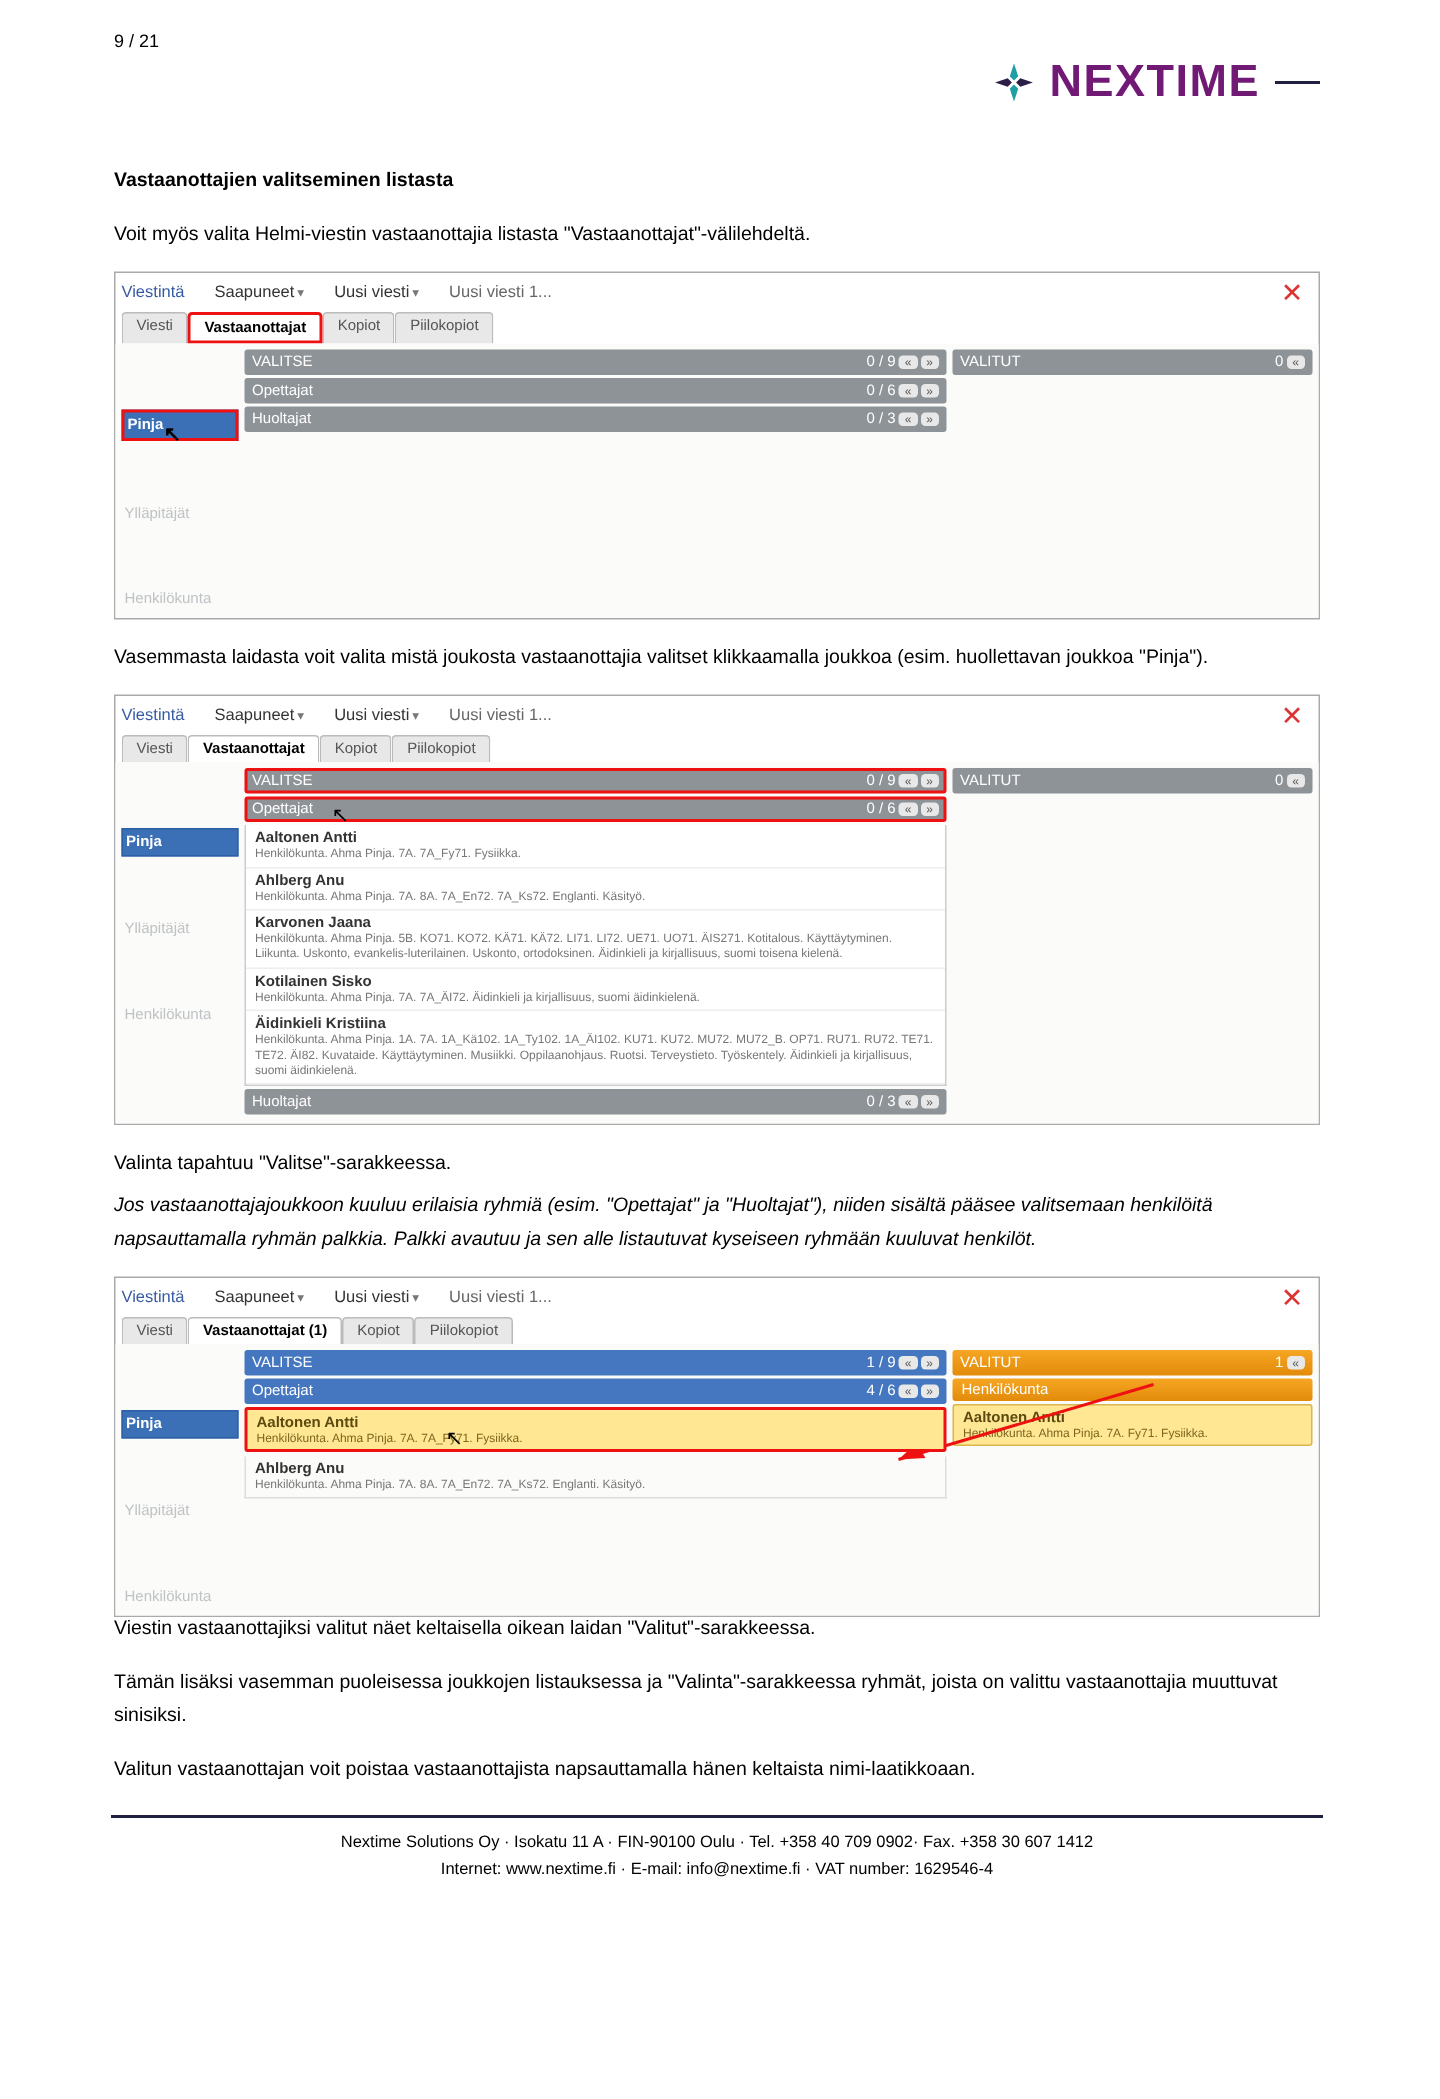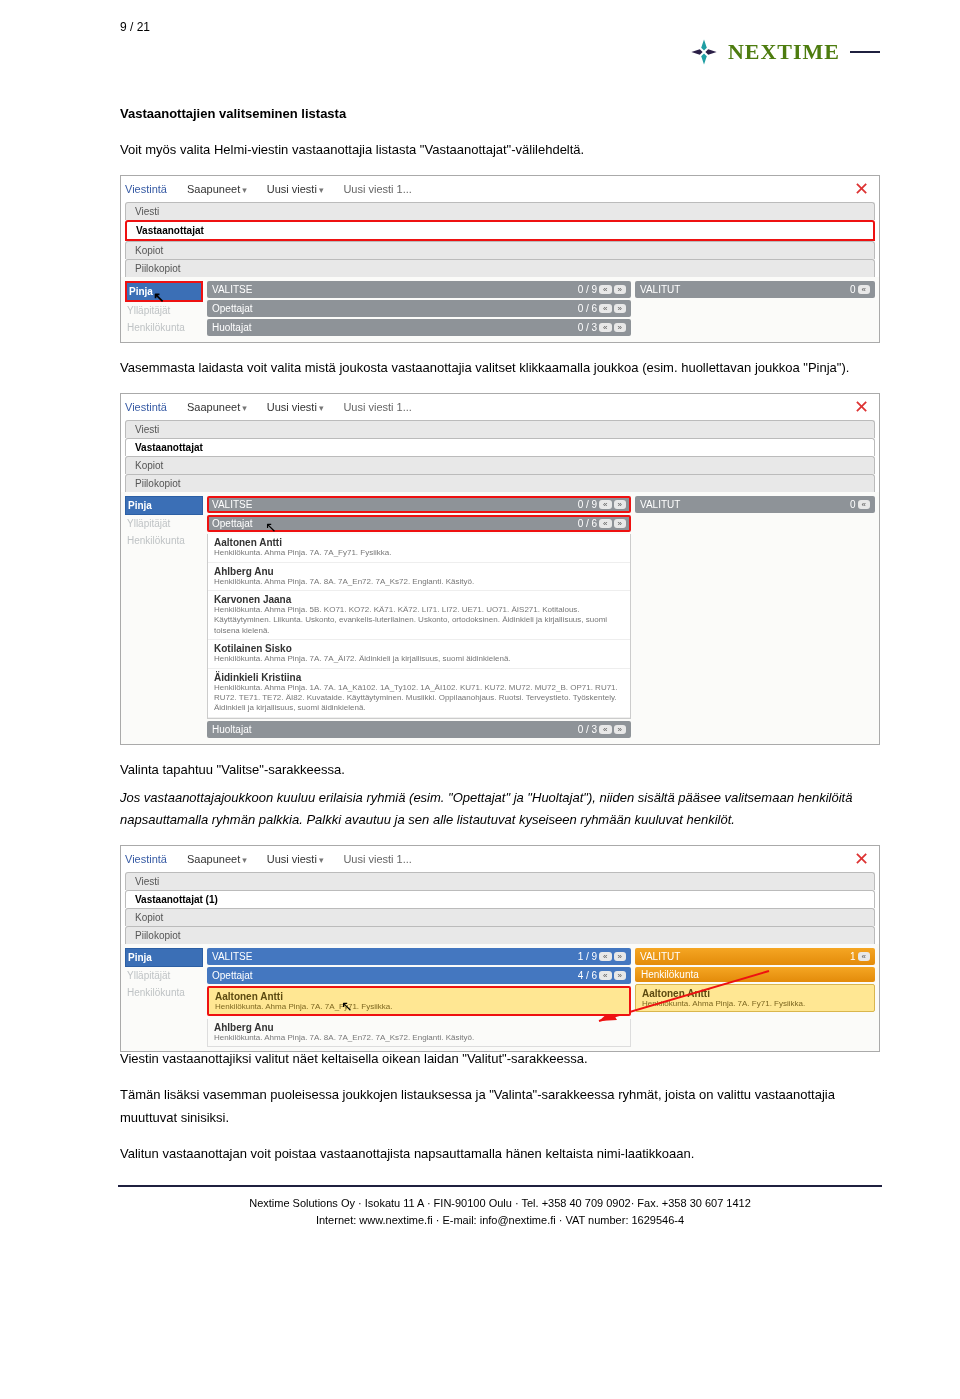"9 / 21" .page { padding: 20px 80px 20px 120px -> 20px 80px 20px 76px }
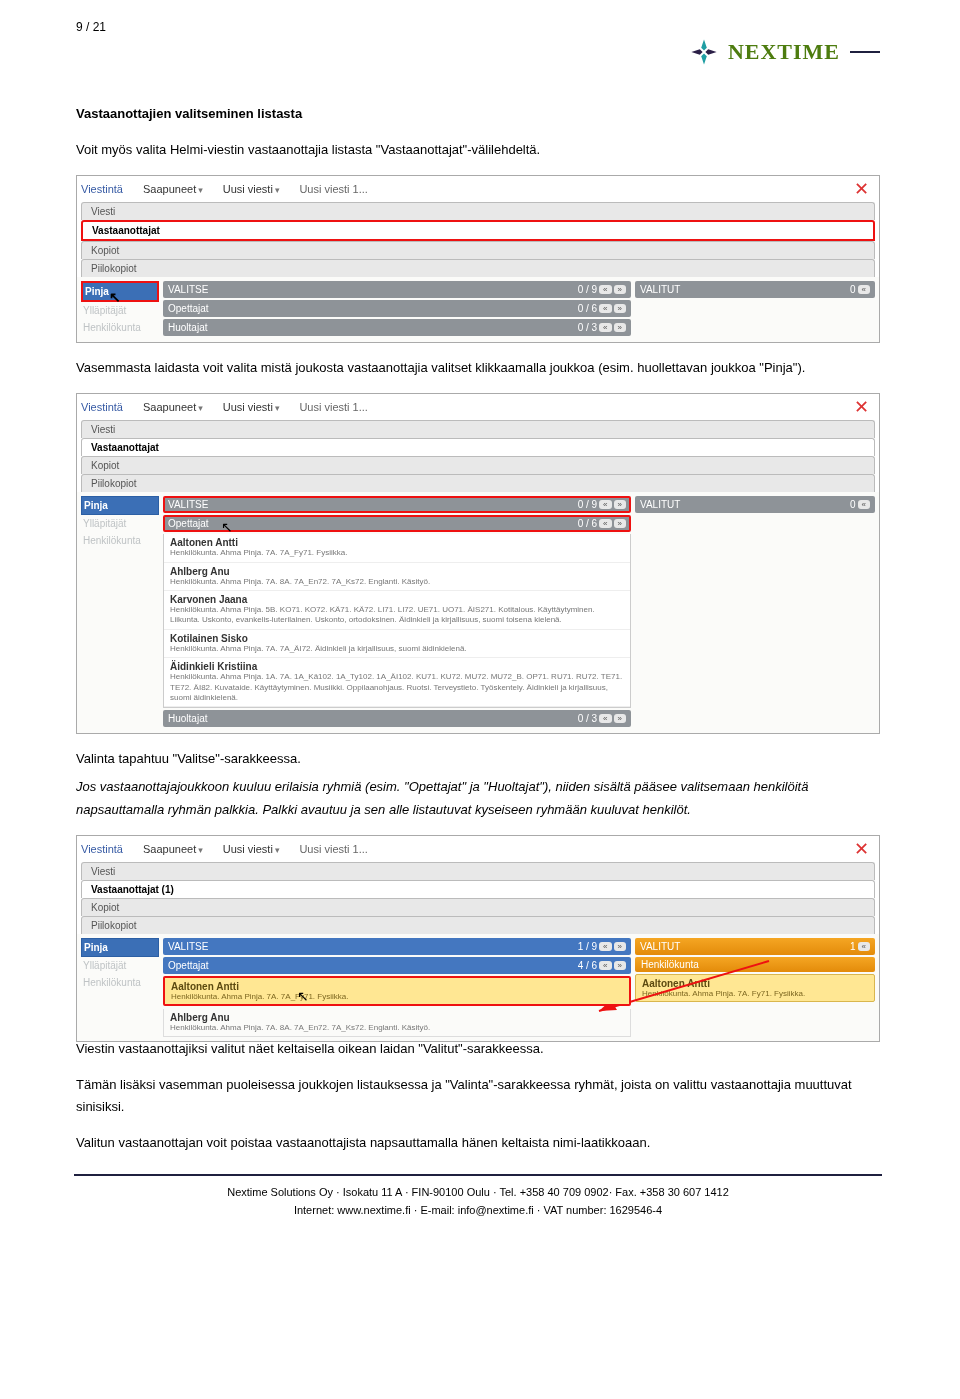"NEXTIME" .logo-text { color: #4d7c0f -> #701a75; font-family: Liberation Serif, serif -> Liberation Sans, sans-serif; font-size: 22px -> 30px }
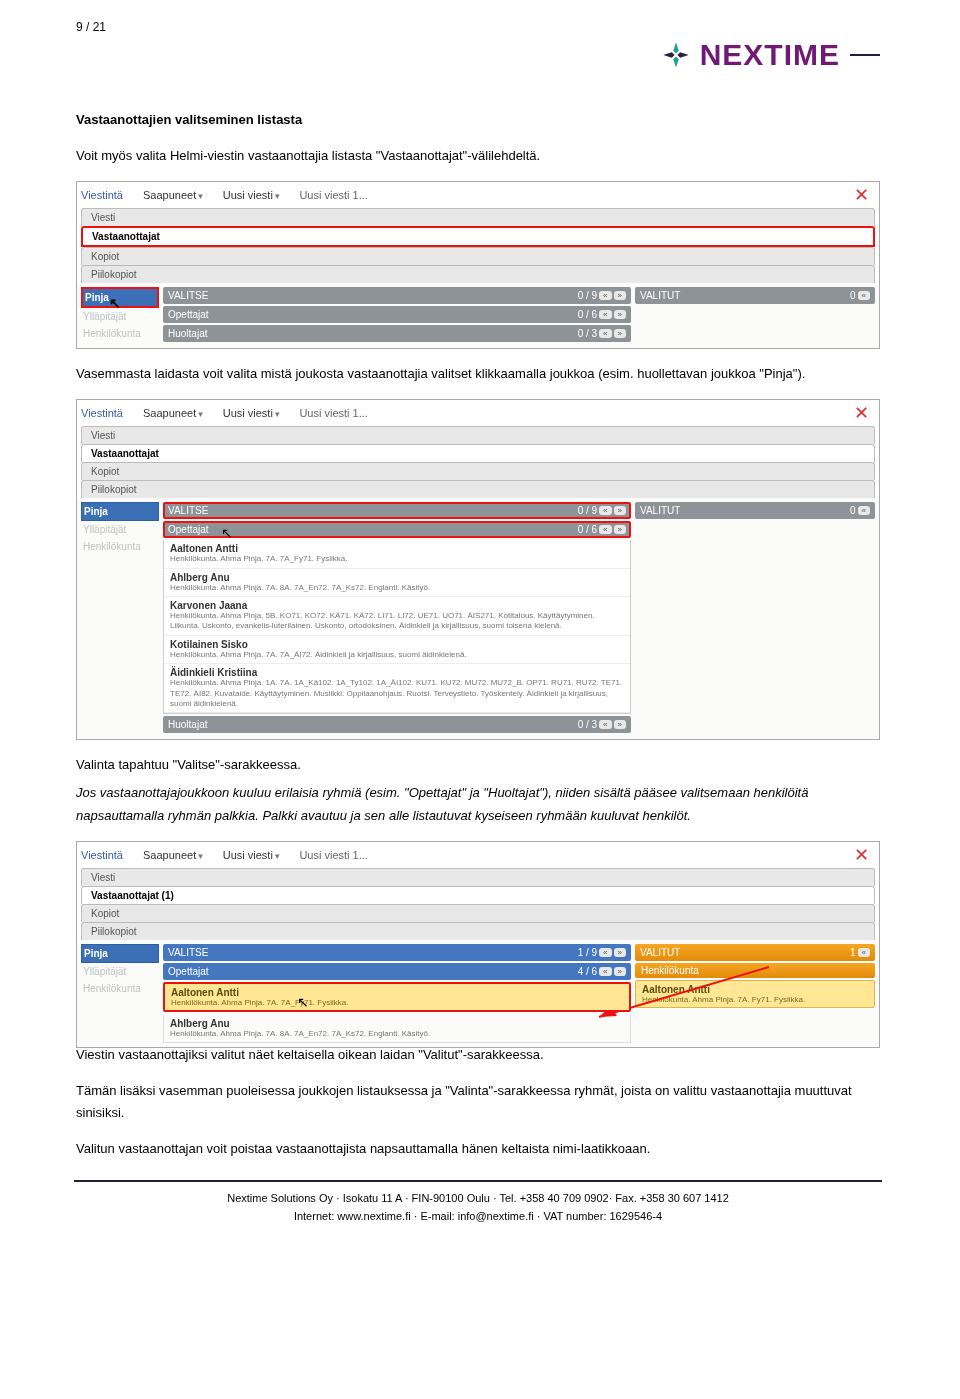"Viesti" .tinytabs { flex-direction: column -> none }
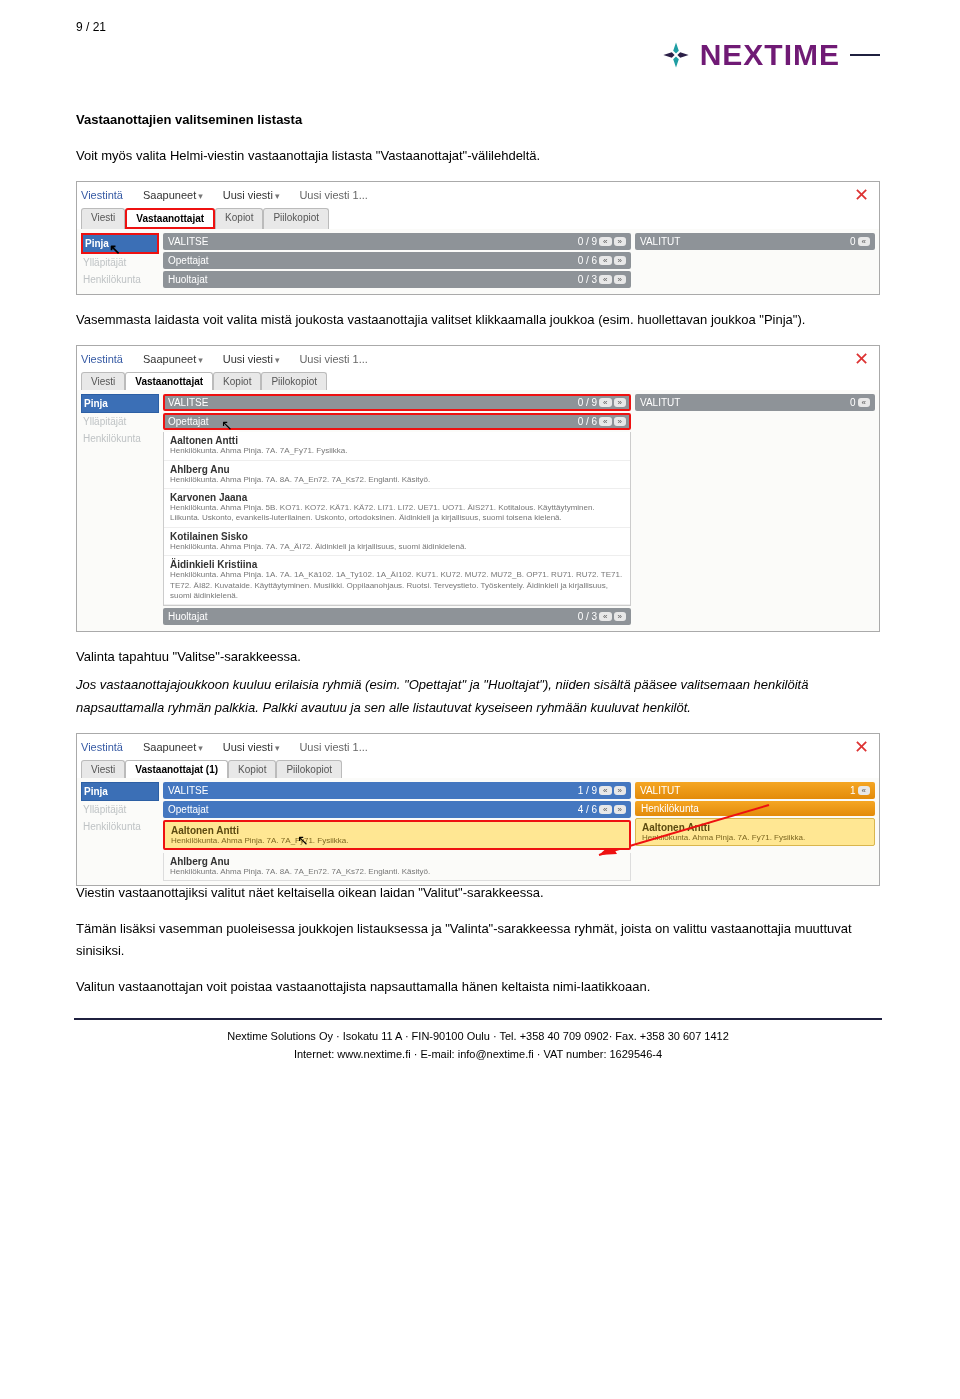"Pinja" .sidecat div { margin-top: none -> 40px }
